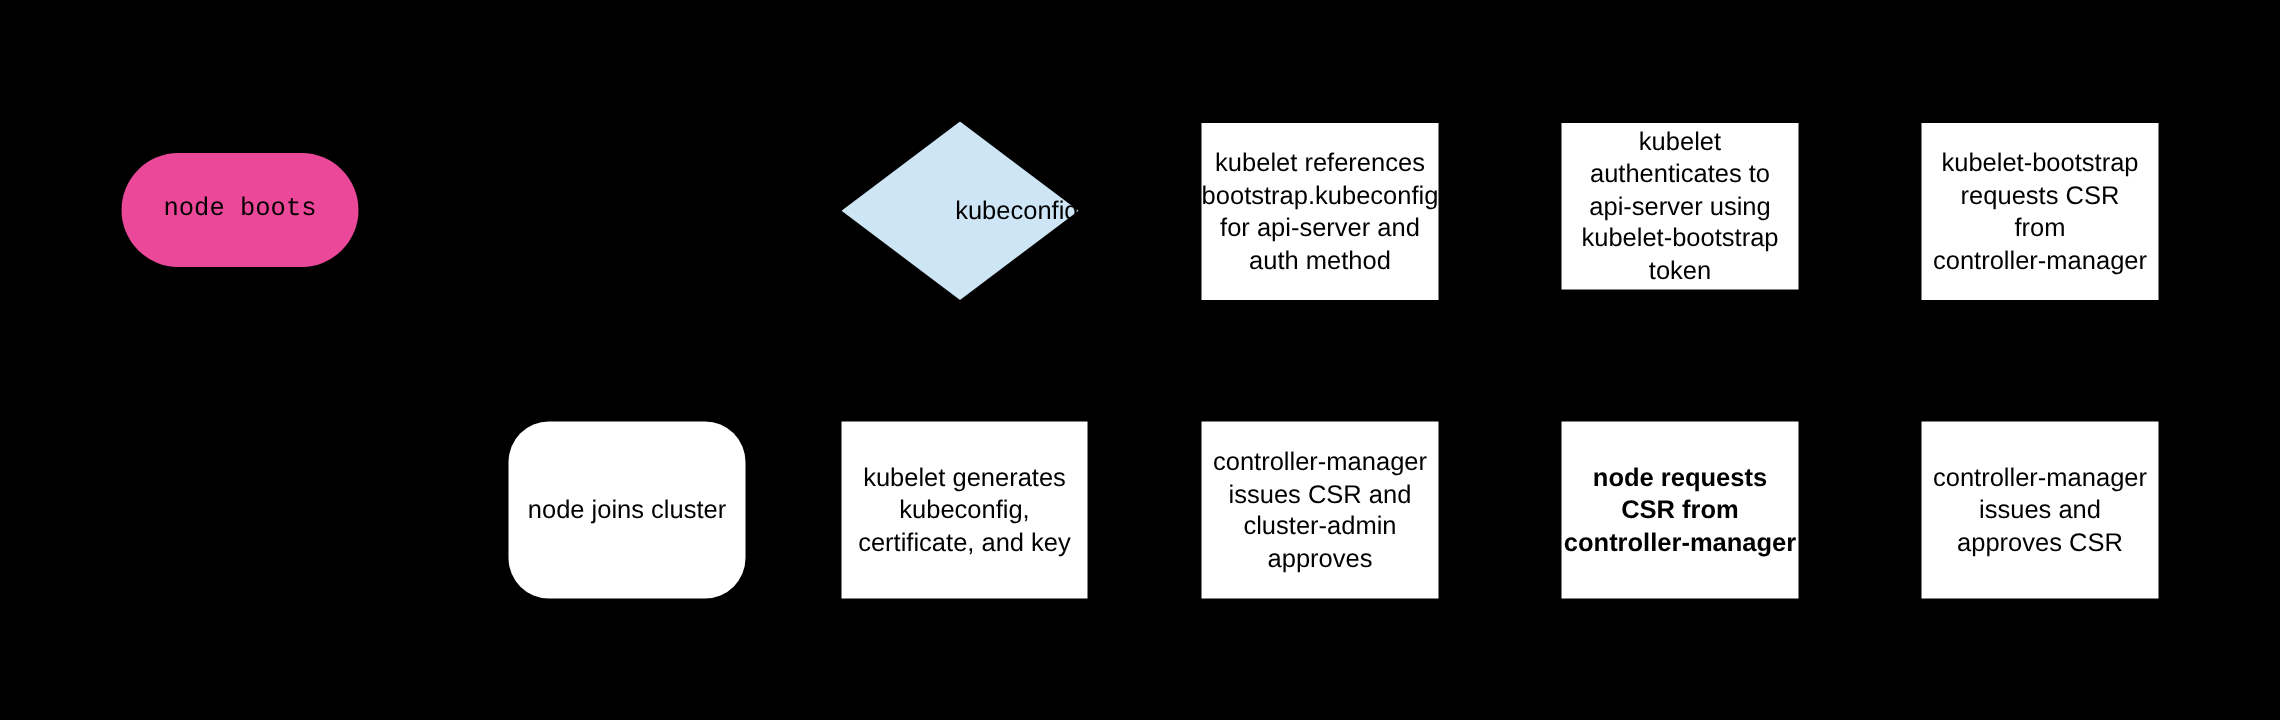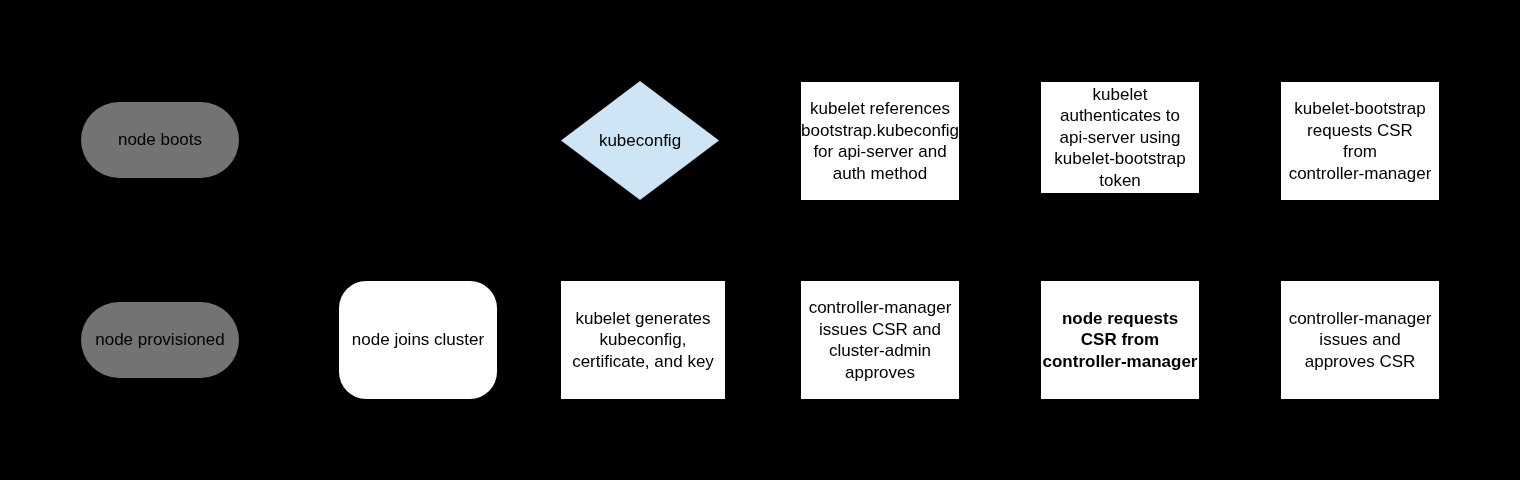"node boots" .shape-pill { background: #737373 -> #ec4899; font-family: none -> Liberation Mono, monospace }
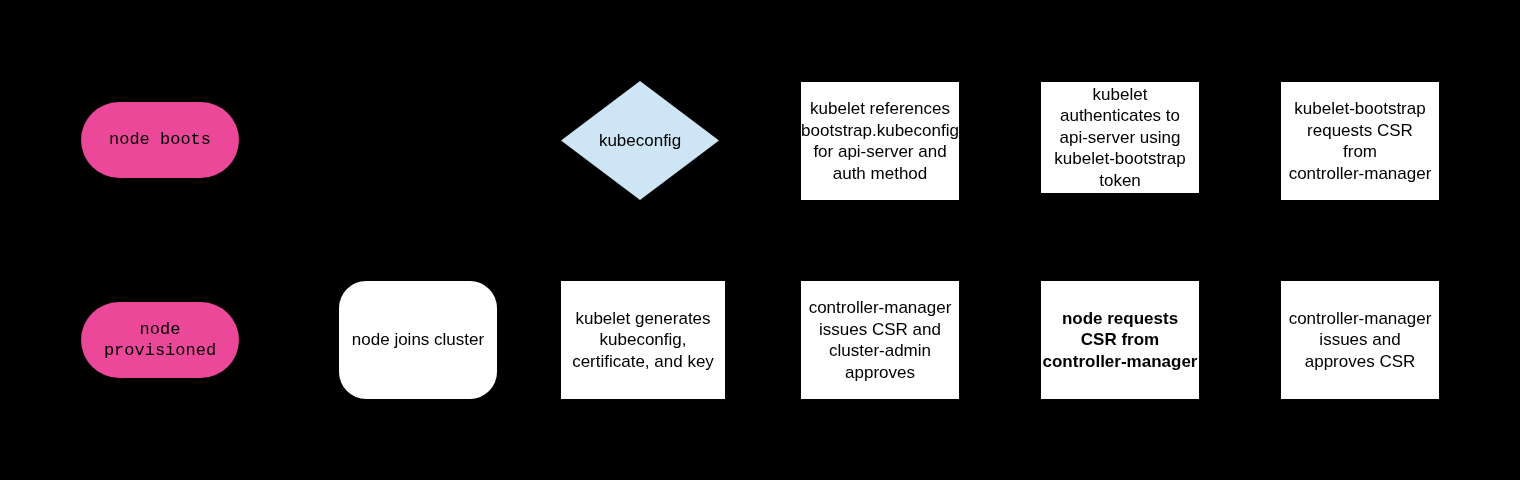"kubeconfig" .shape-diamond { justify-content: none -> flex-end }
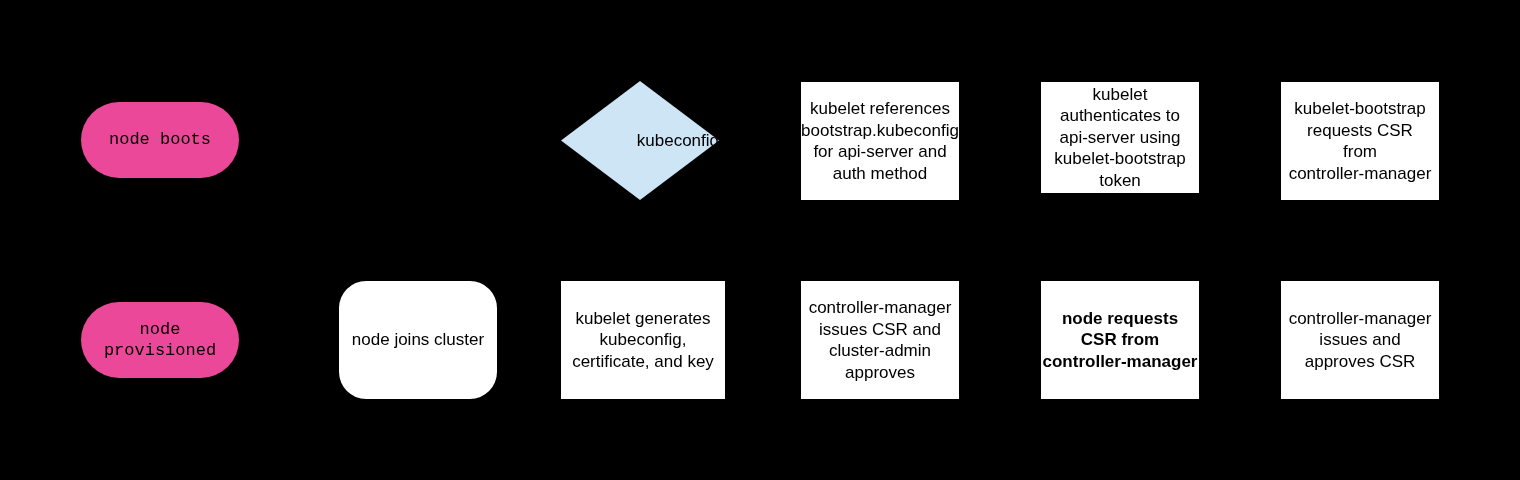"node provisioned" div.node { html: <div> <span>node provisioned</span> </div> -> none }
